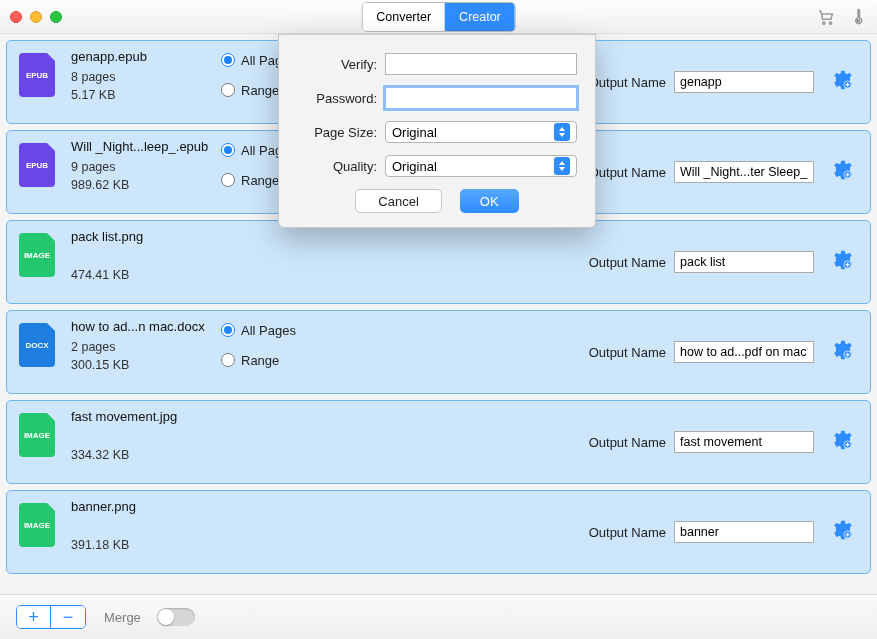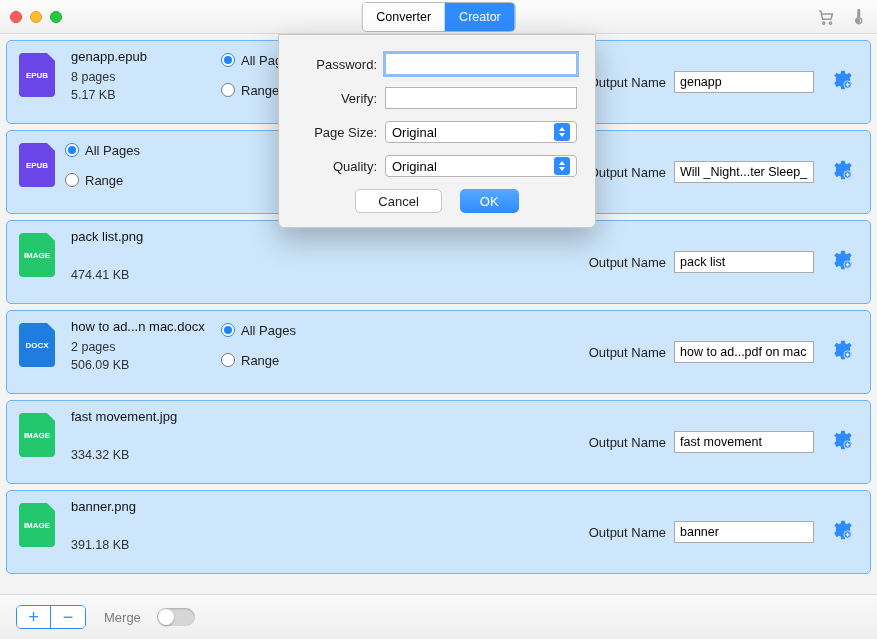"Password:" div.mrow { order: before "Verify:" -> after "Verify:" }
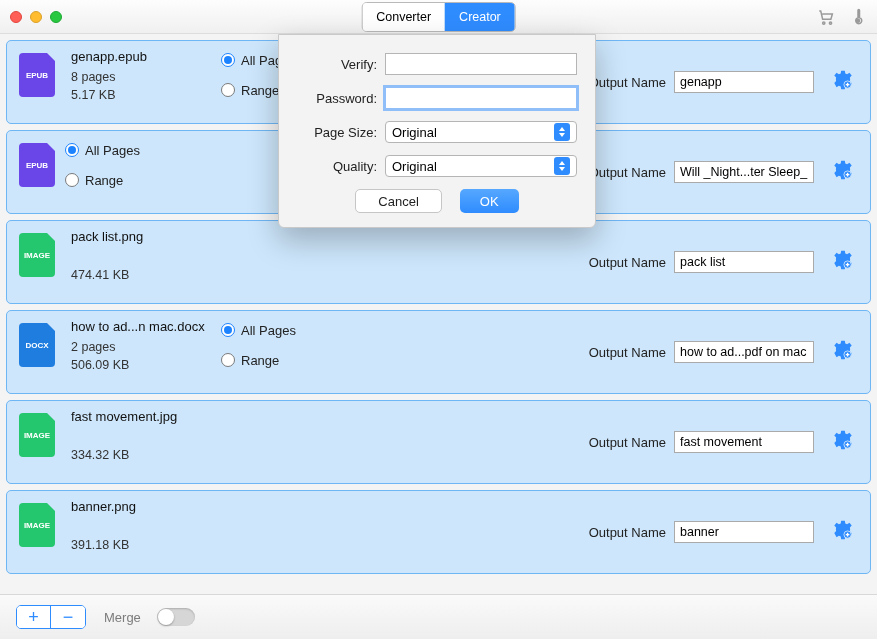"Will _Night...leep_.epub" div.meta { html: none -> <div> <div>Will _Night...leep_.epub</div> <div>9 pages</div> <div>989.62 KB</div> </div> }
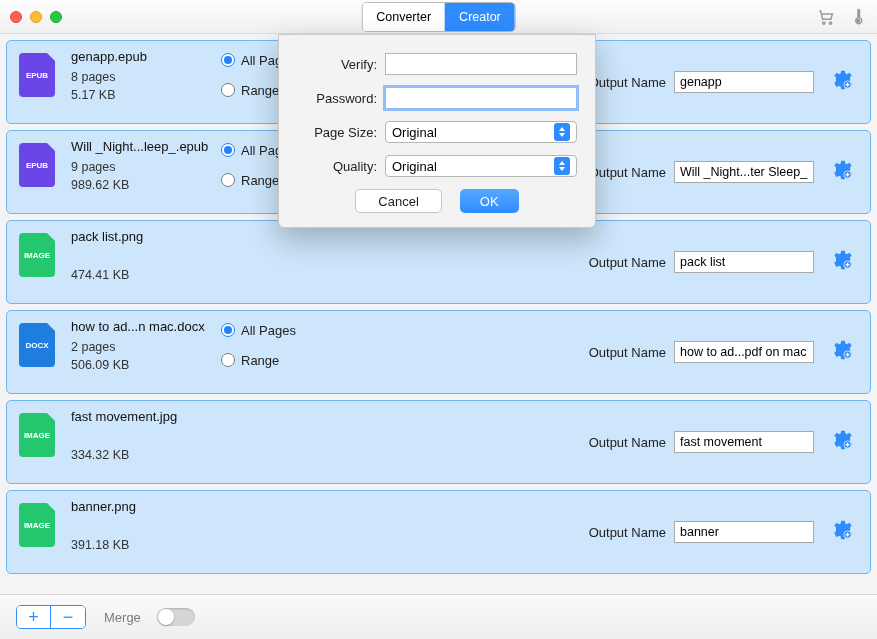"506.09 KB" div.ln { text: 506.09 -> 300.15 }
